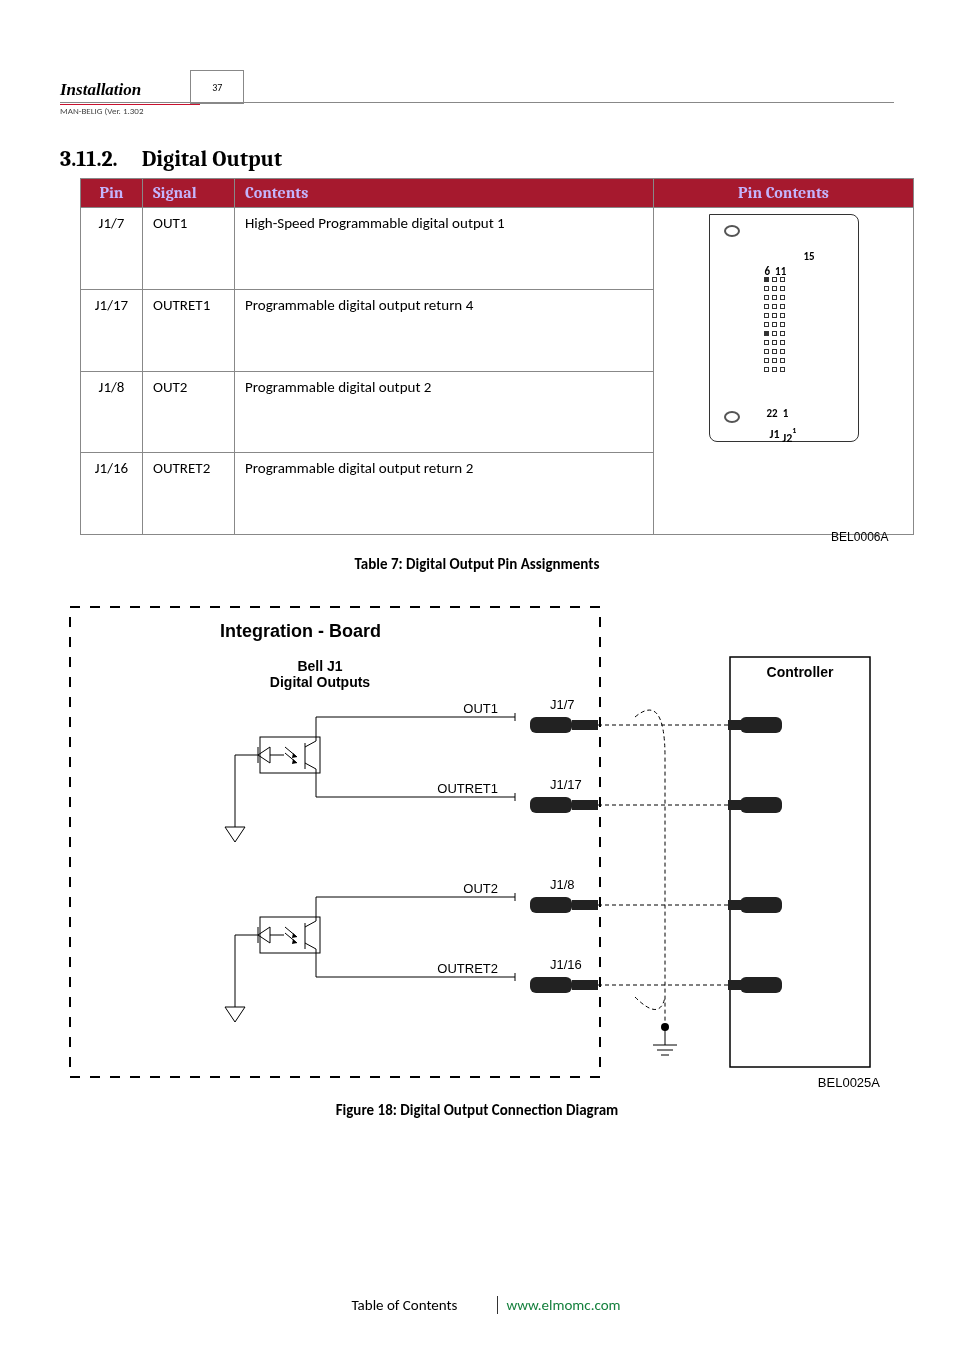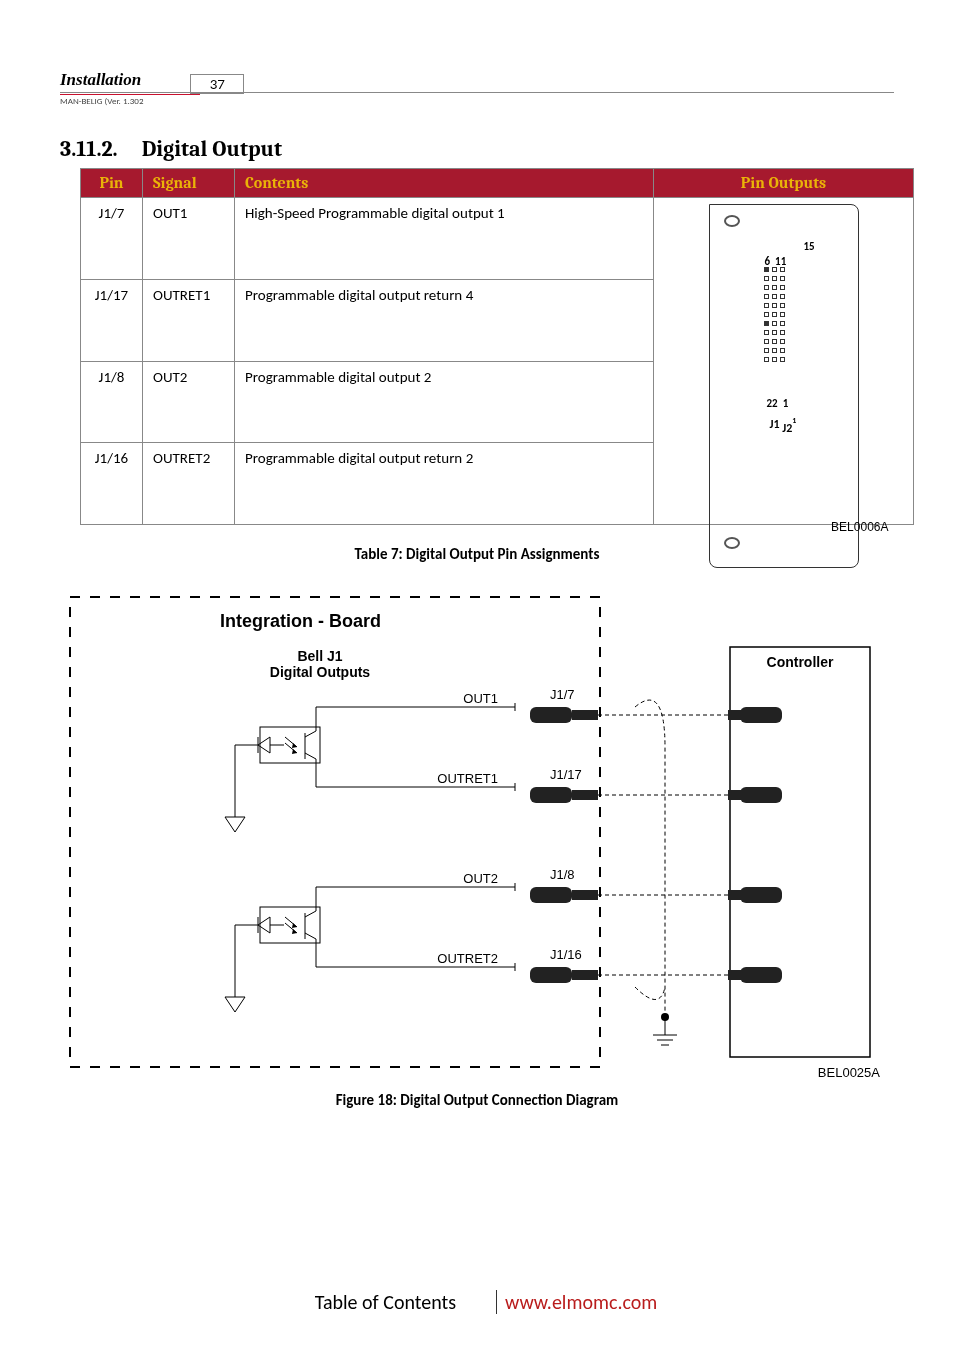"37" .page-num-box { font-size: 15px -> 10px; height: 20px -> 34px }
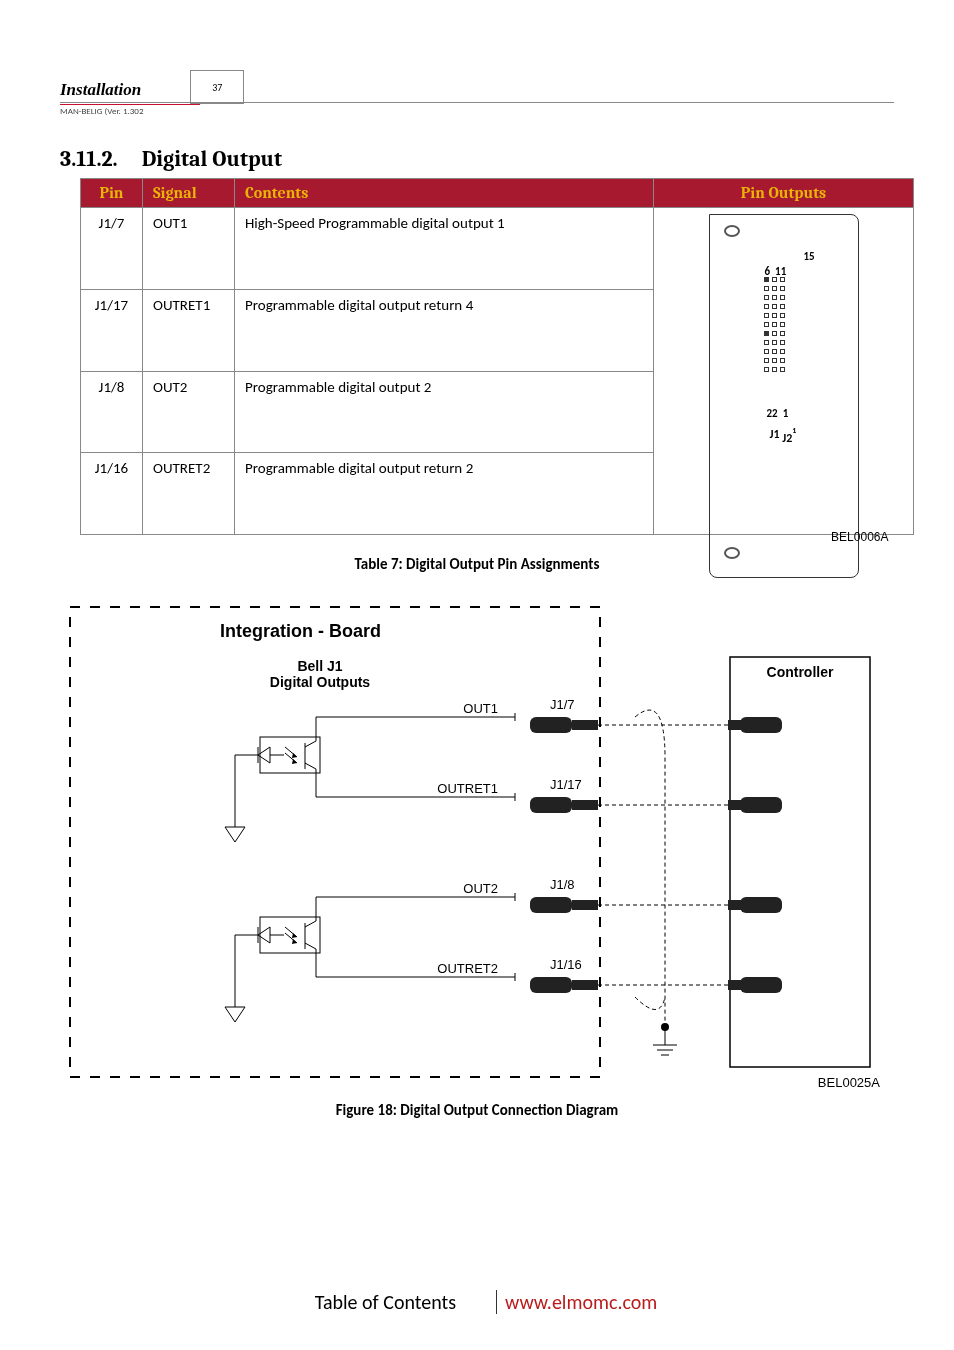"Pin" .pin-table th { color: #eab308 -> #c4b5fd }
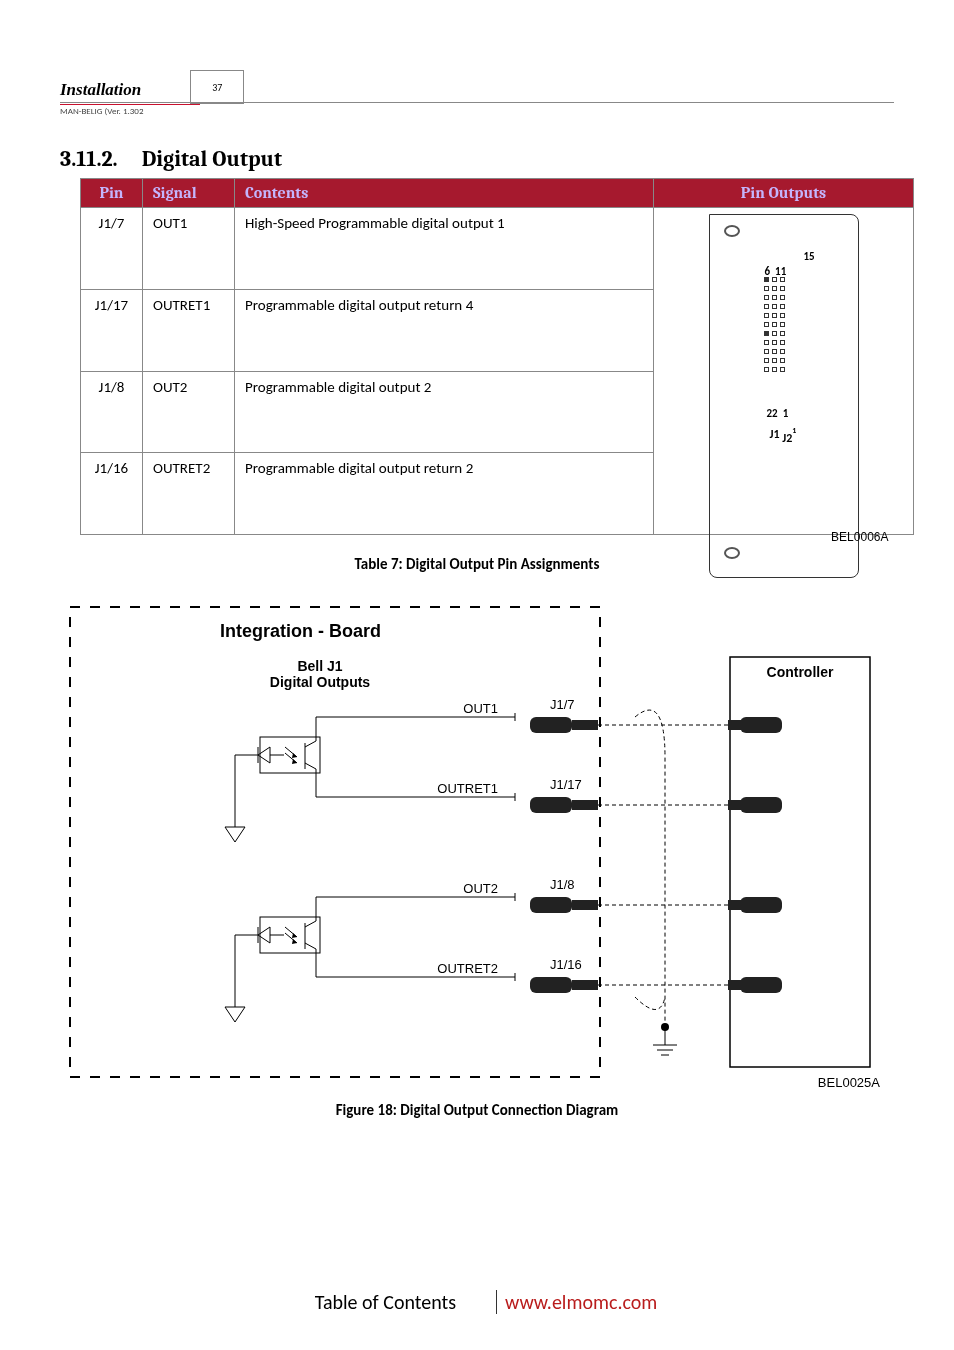"Pin Outputs" th.pos-col { text: Outputs -> Contents }
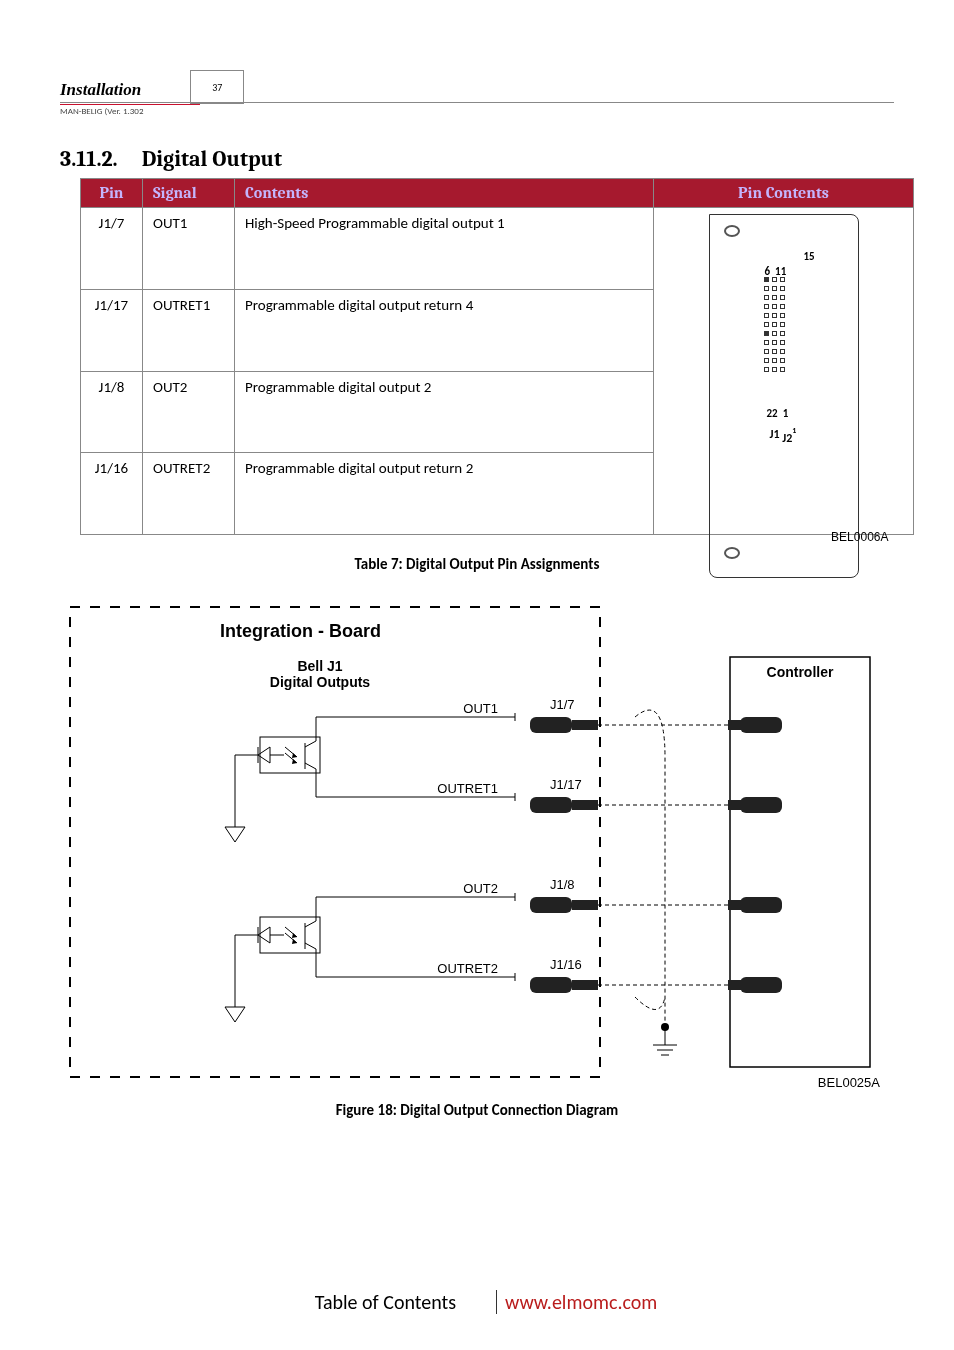"15" .connector-outline { height: 364px -> 228px }
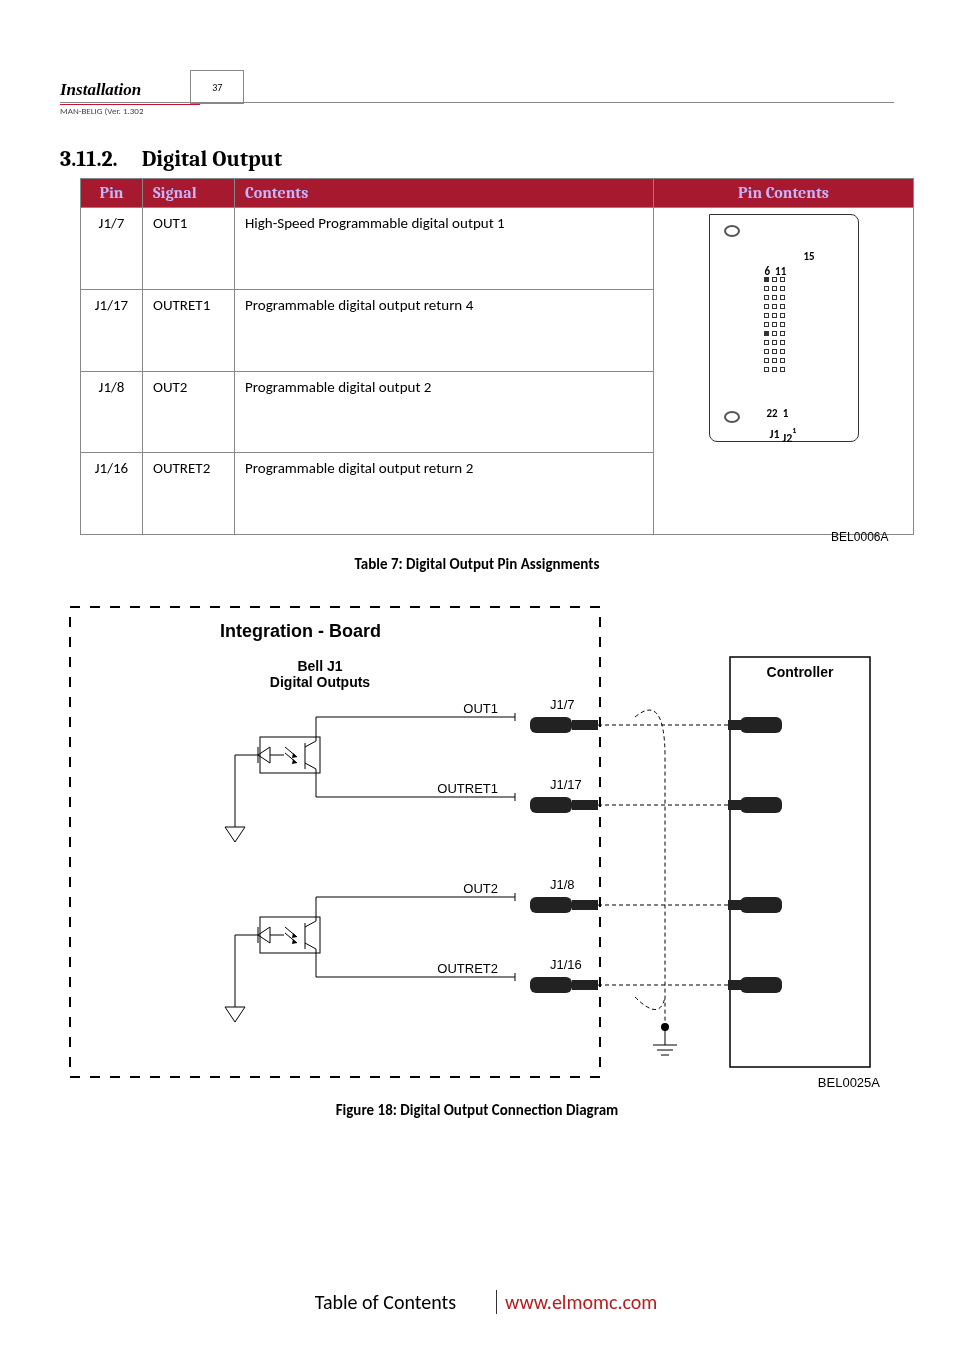"Table of Contents" .footer-row { font-size: 20px -> 15px }
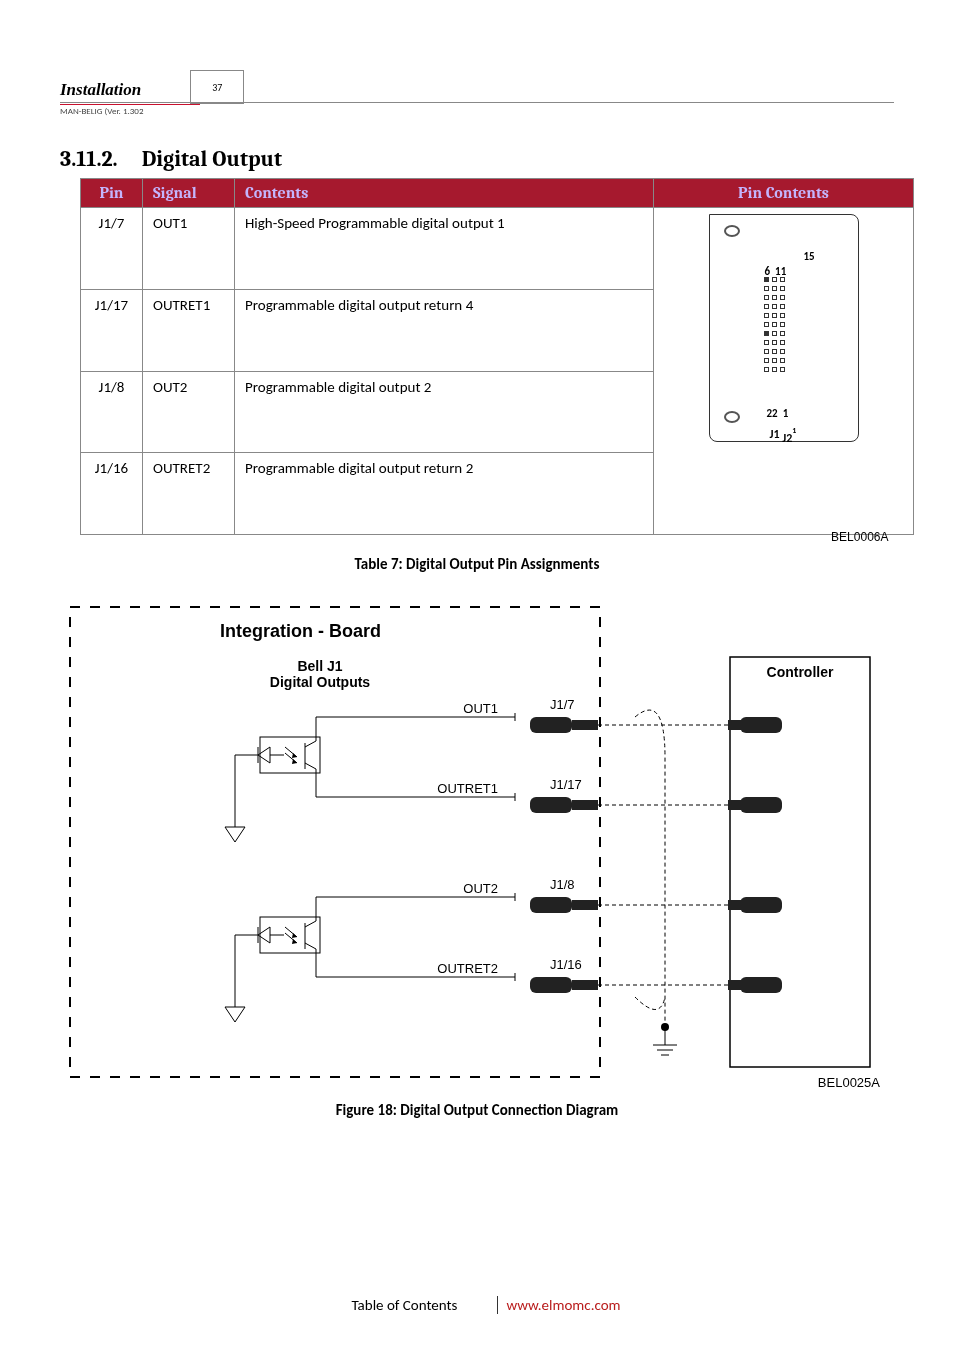"www.elmomc.com" .footer-link { color: #b91c1c -> #15803d }
